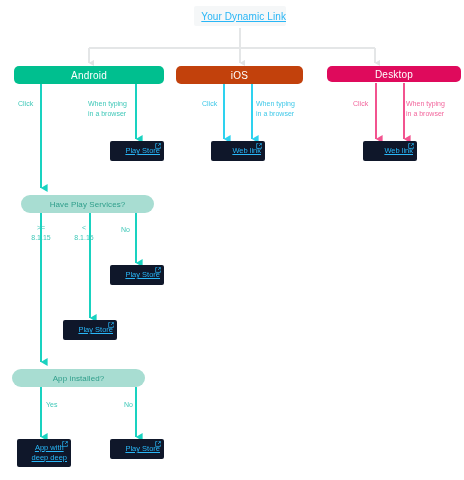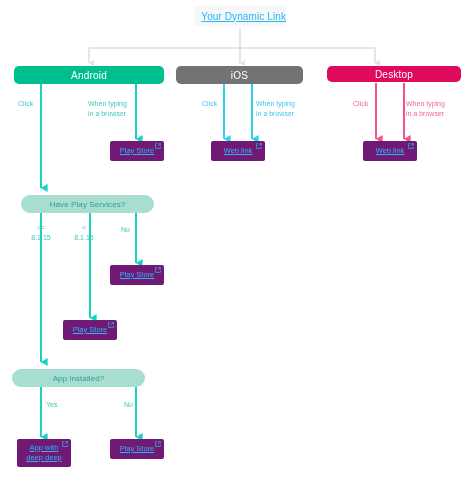"iOS" div.node { background: #737373 -> #c2410c }
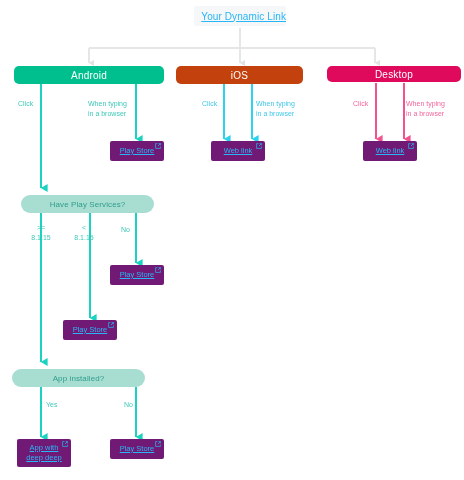"Play Store" .linkbox { background: #701a75 -> #0f172a; justify-content: center -> flex-end }
